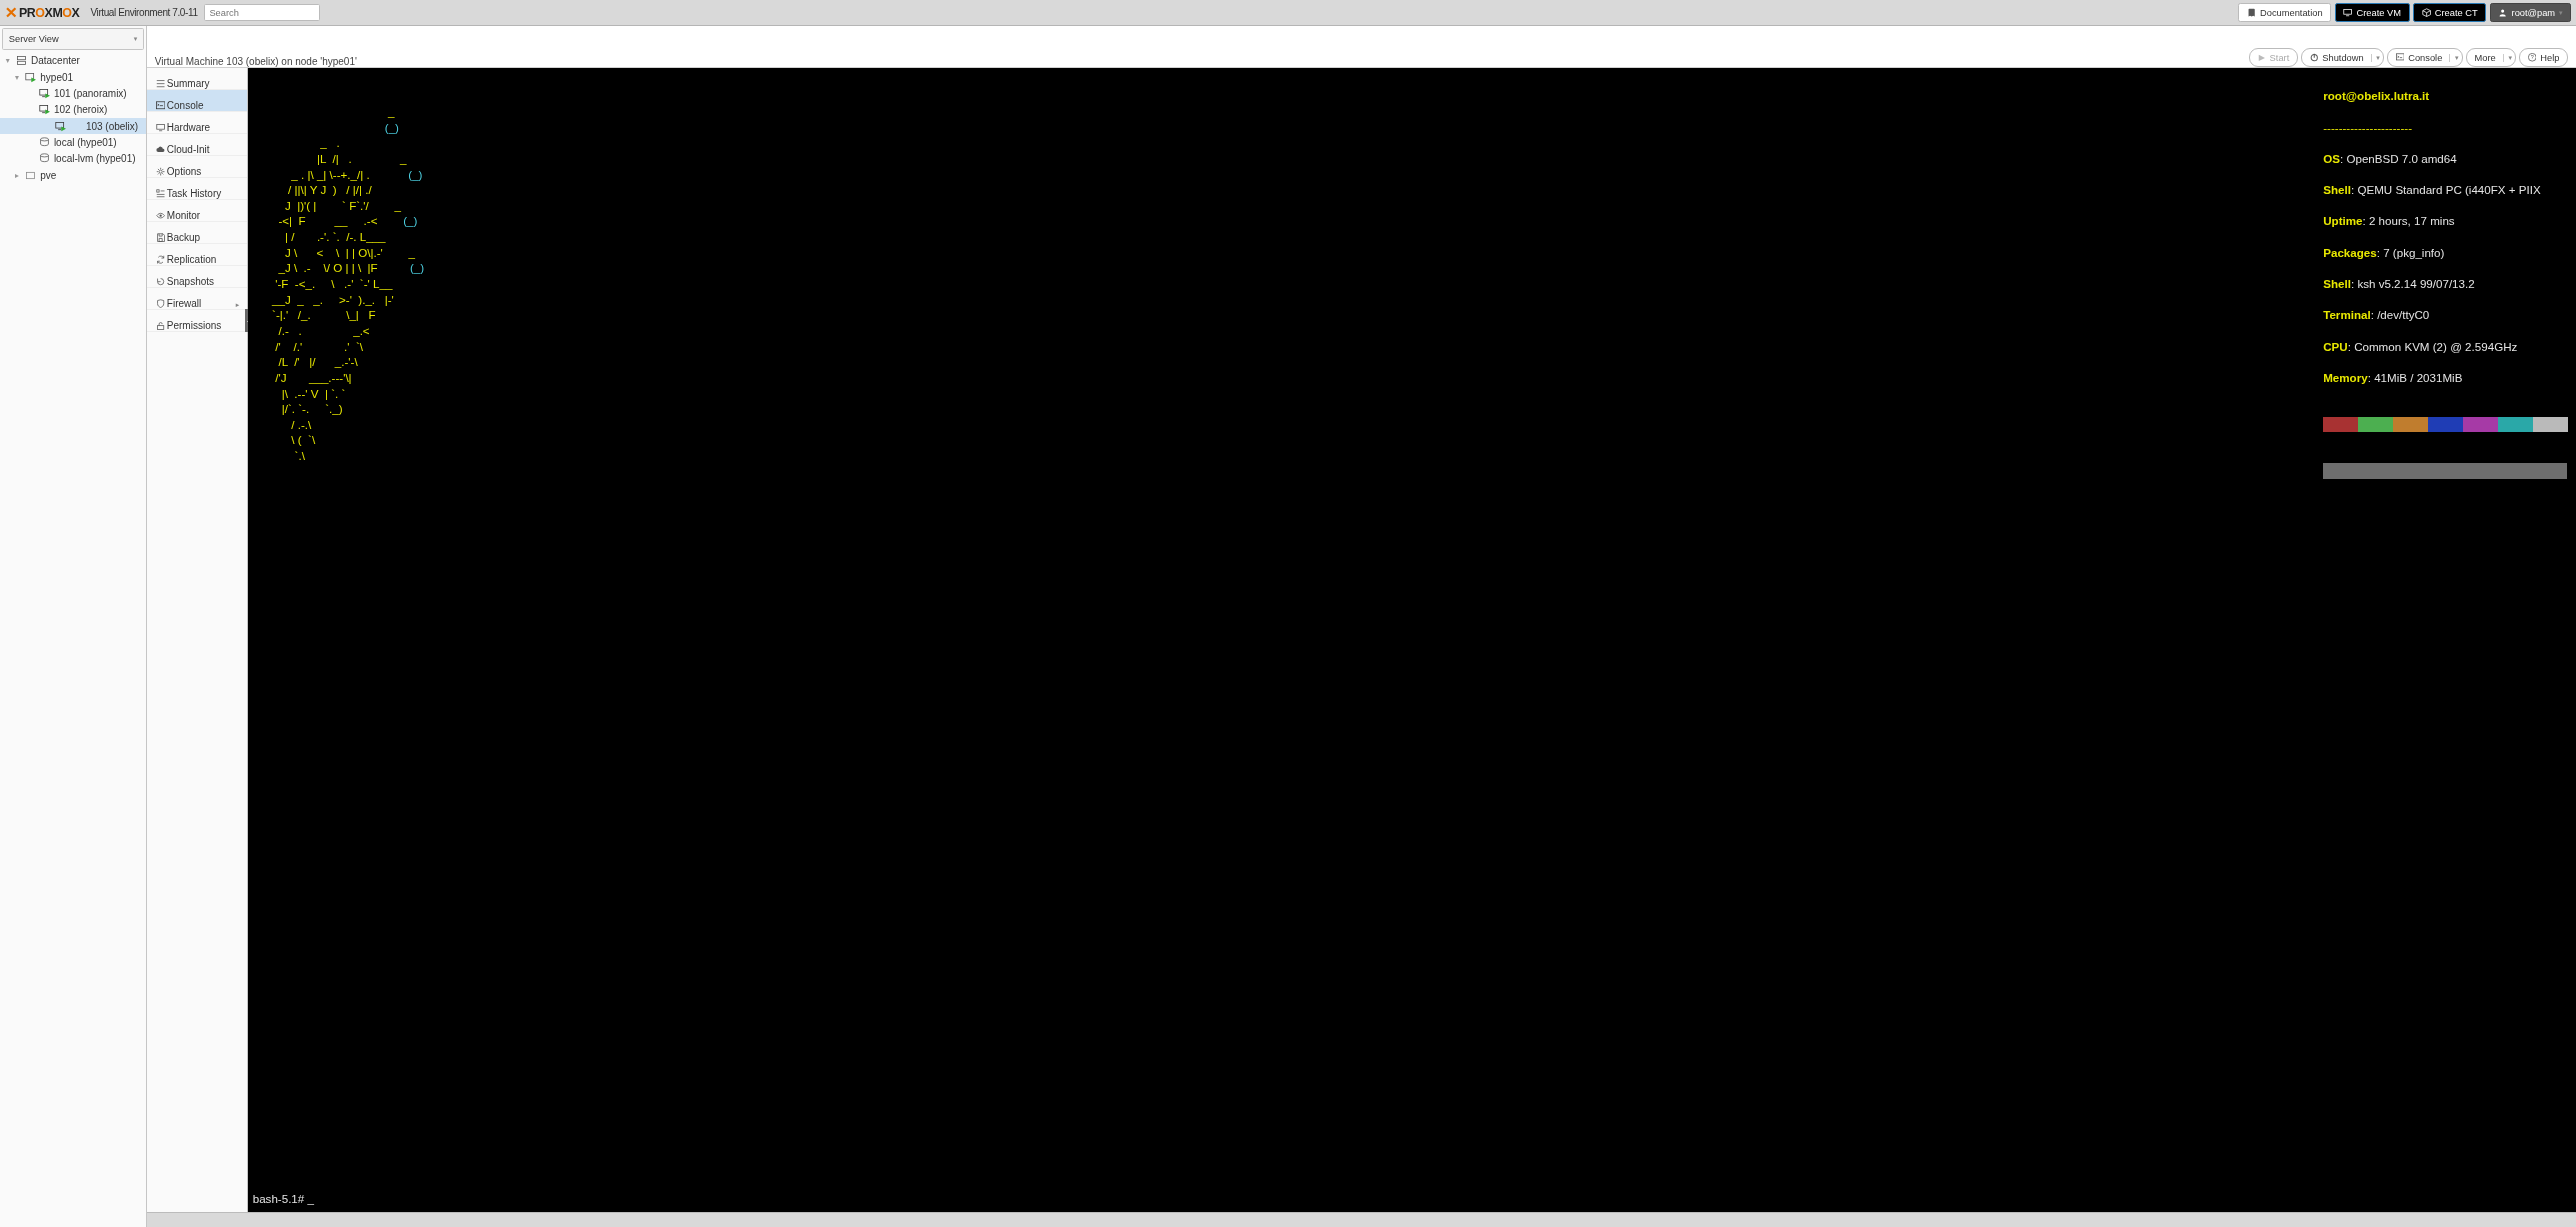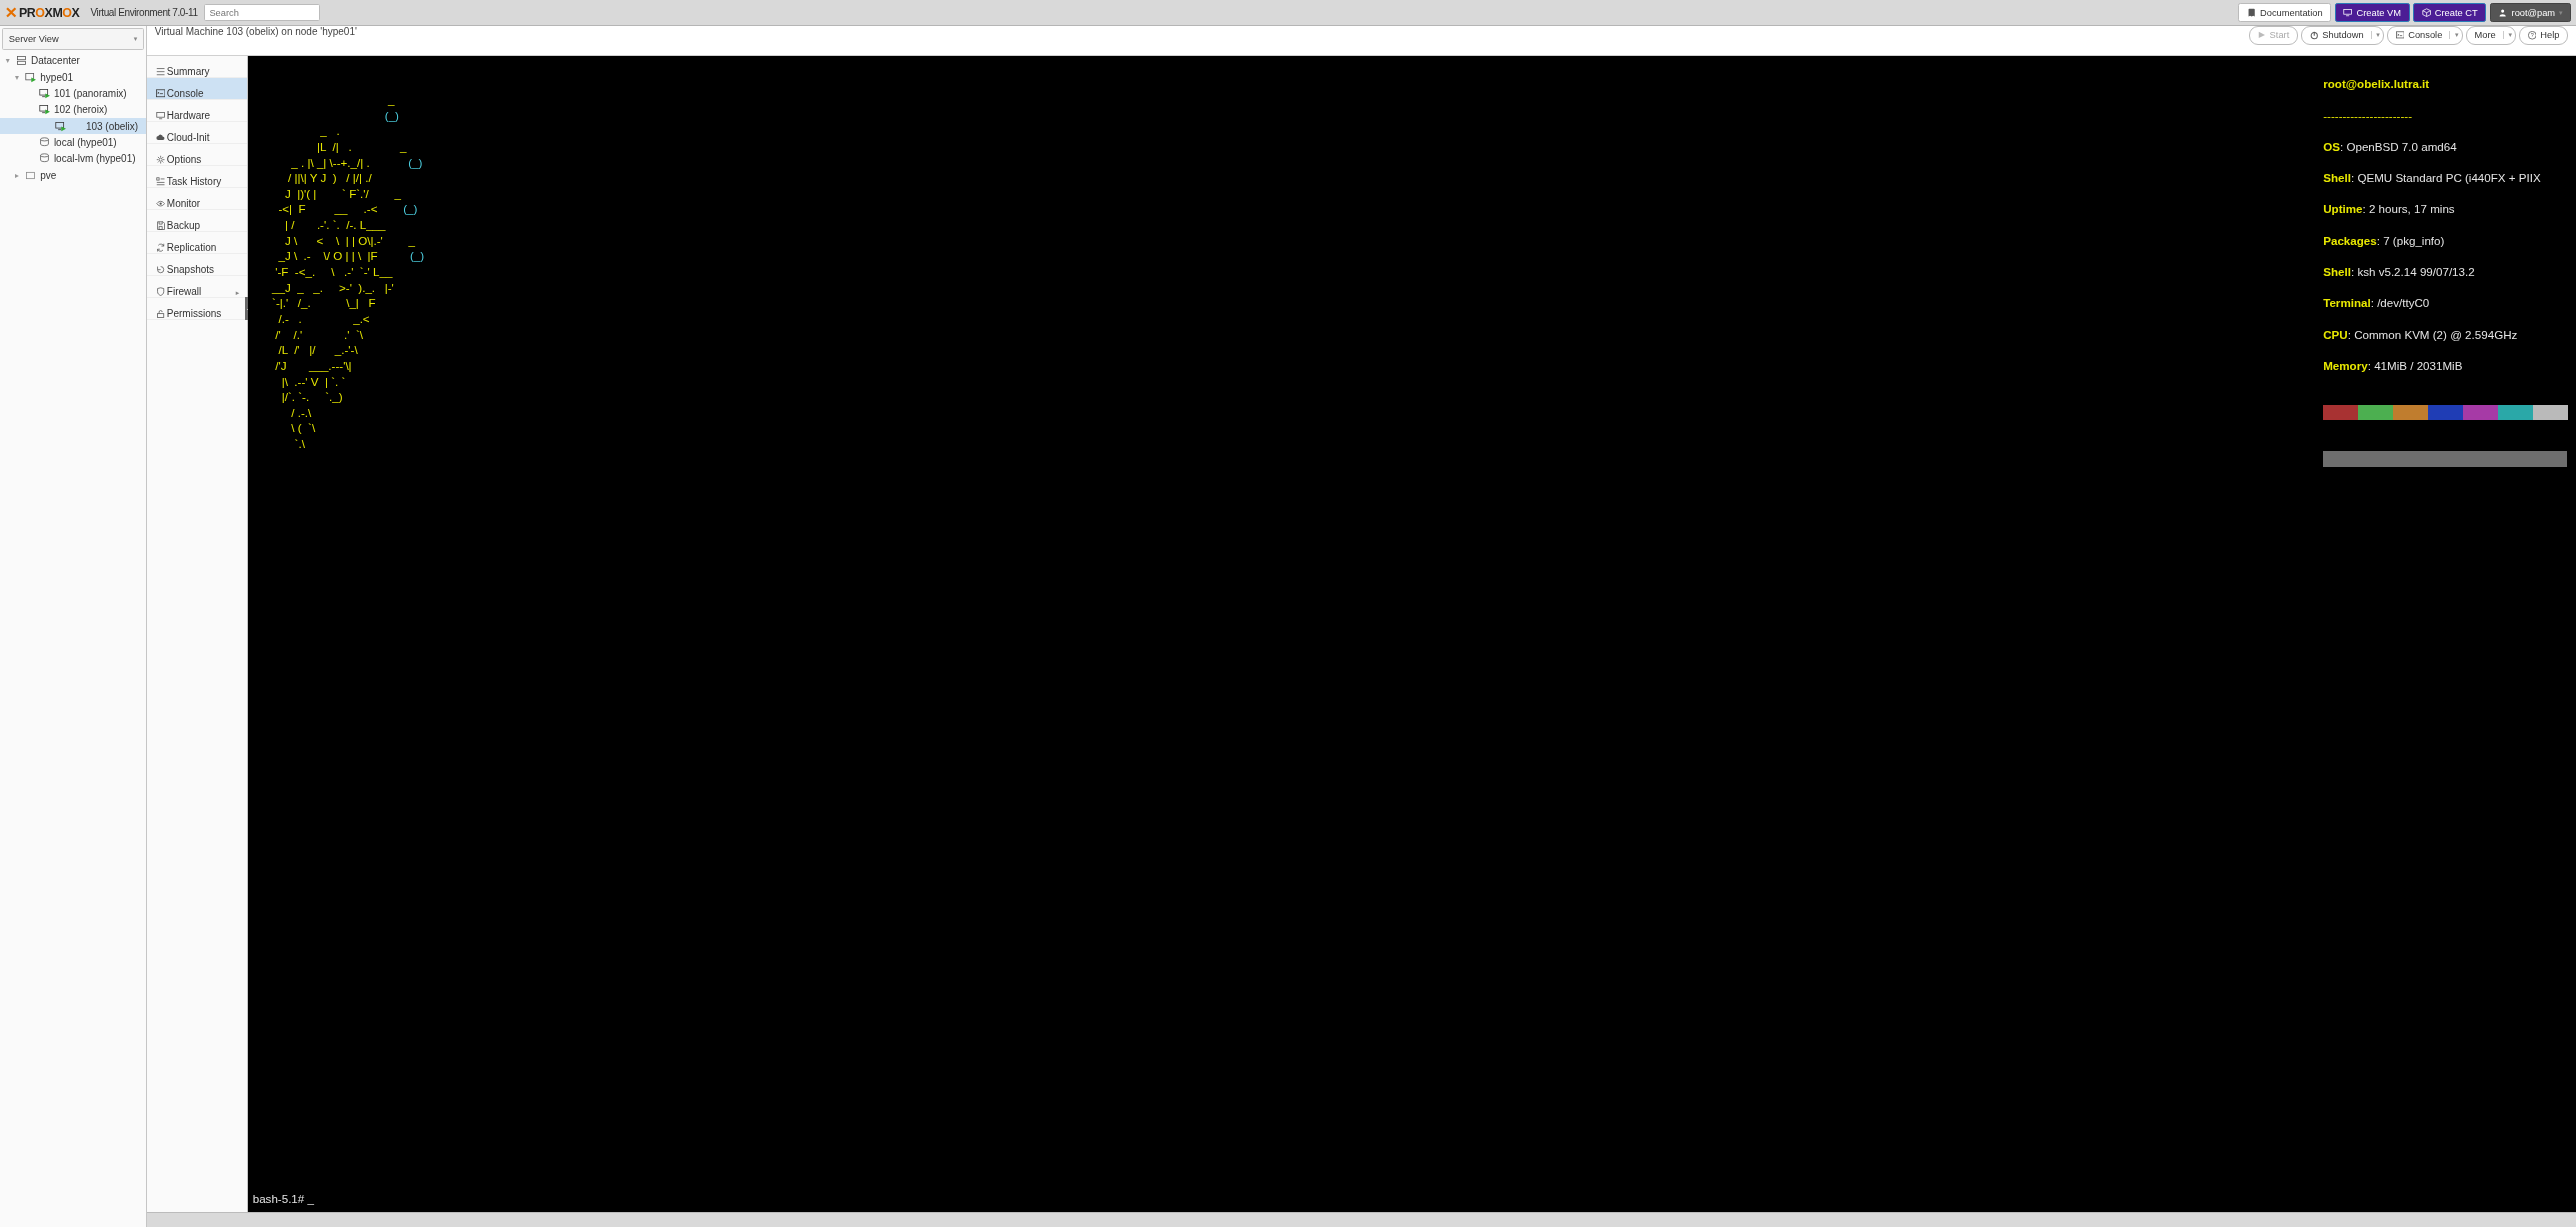"Create VM" .hdr-btn.primary { background: #4c1d95 -> #000000 }
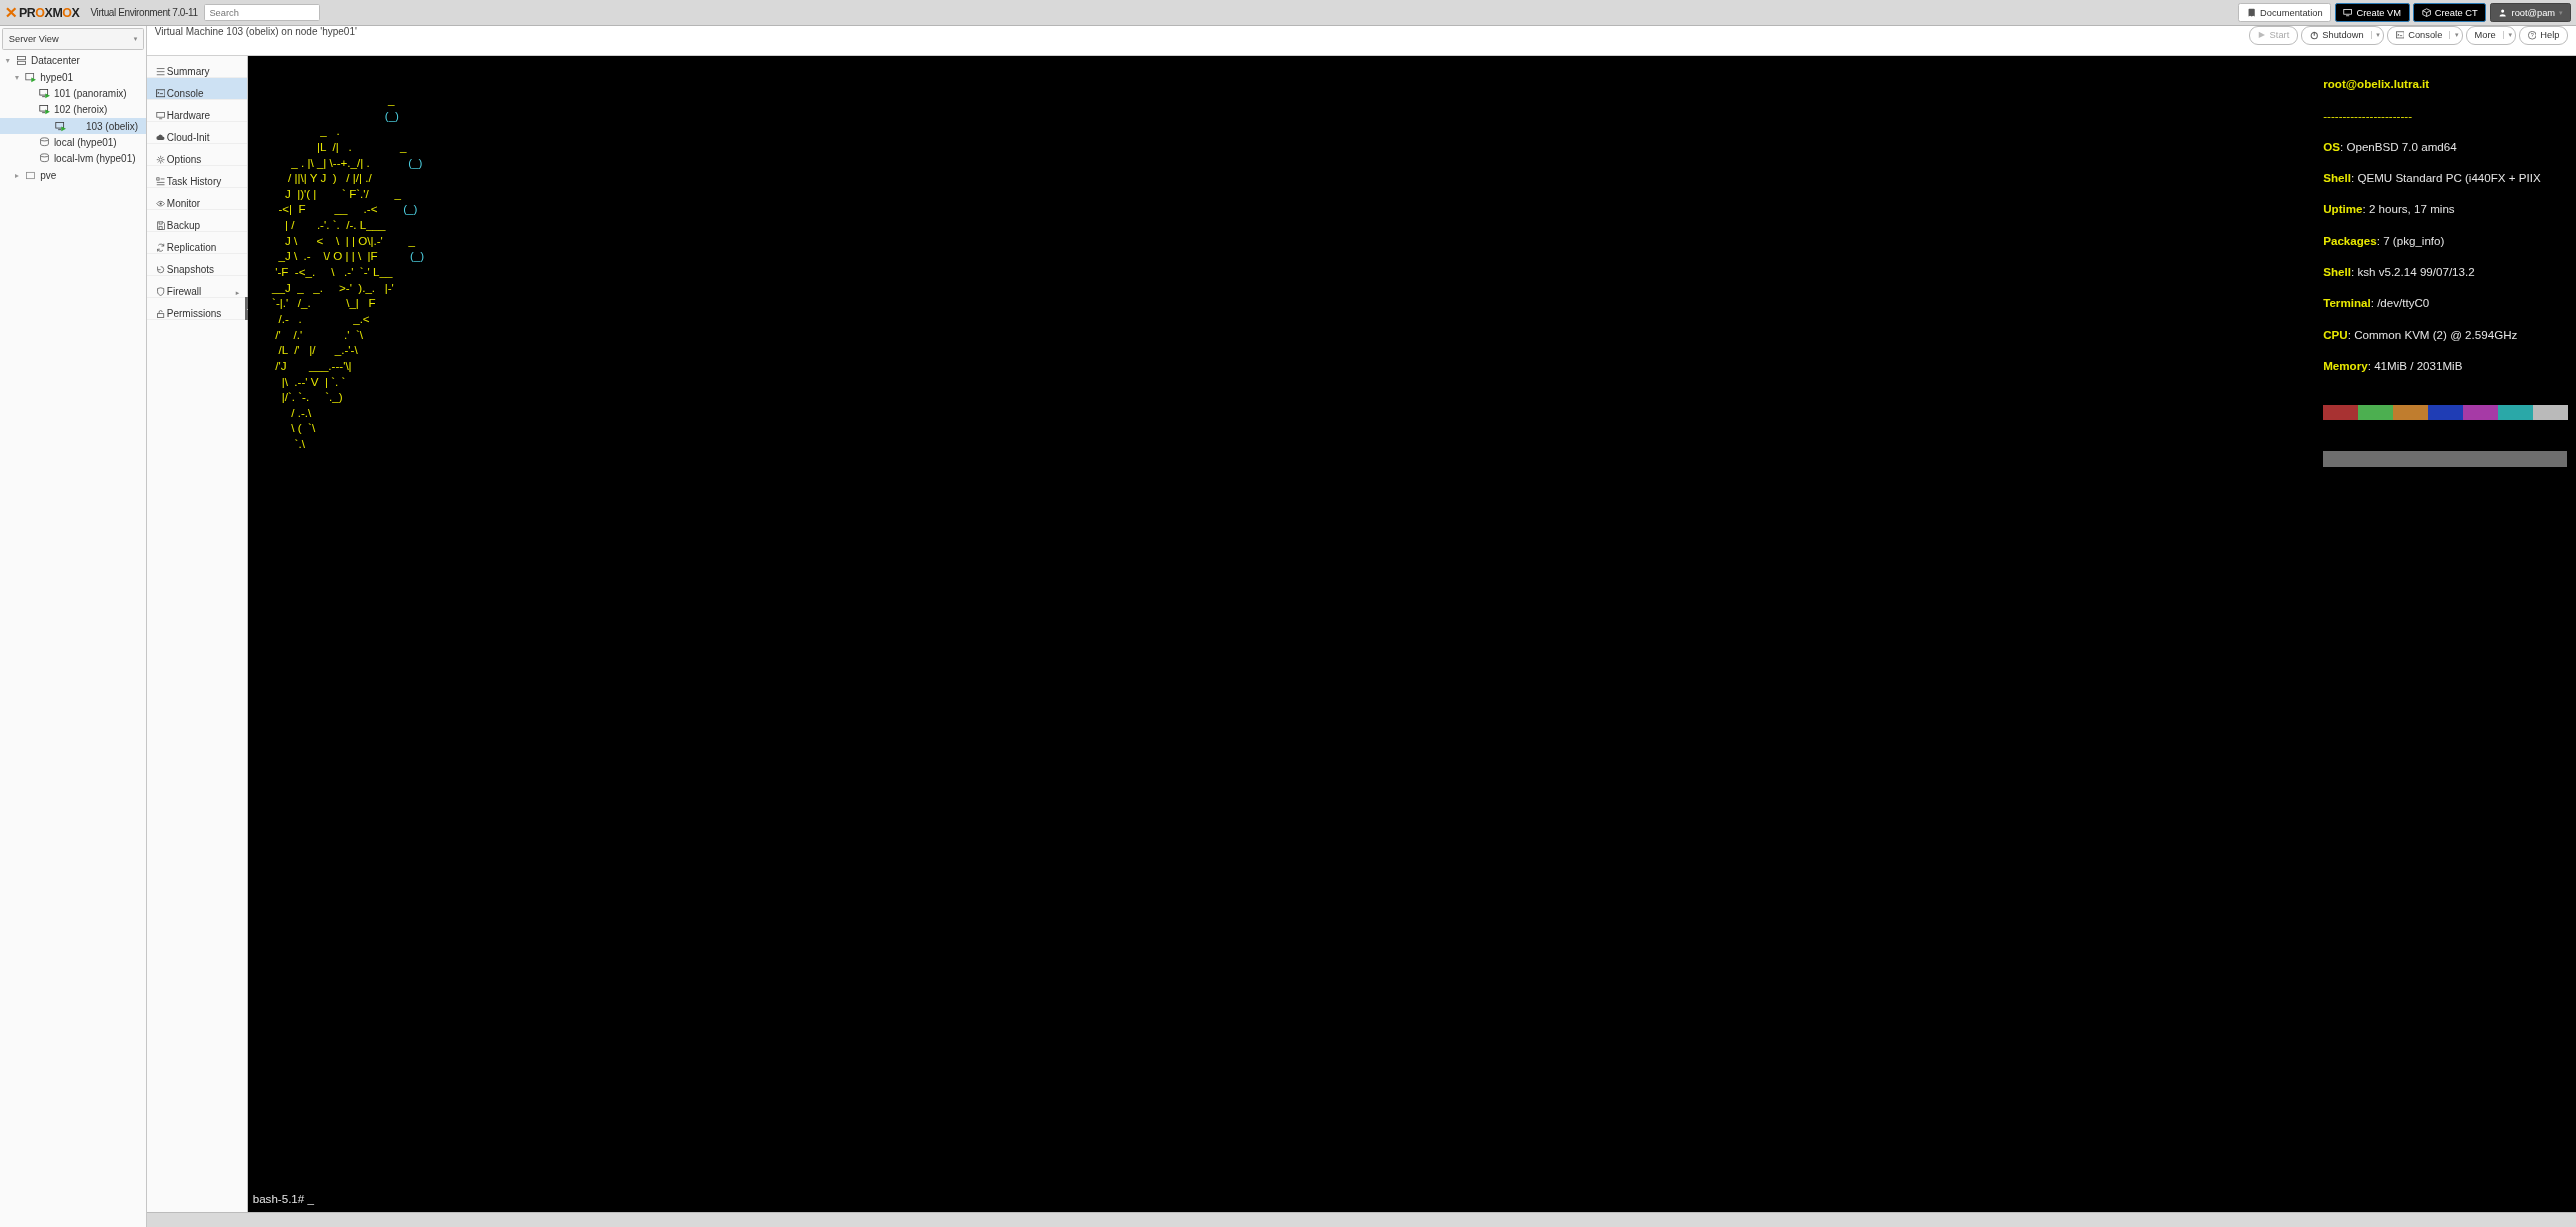"Virtual Machine 103 (obelix) on" .content-header { align-items: flex-start -> flex-end; height: 30px -> 42px }
